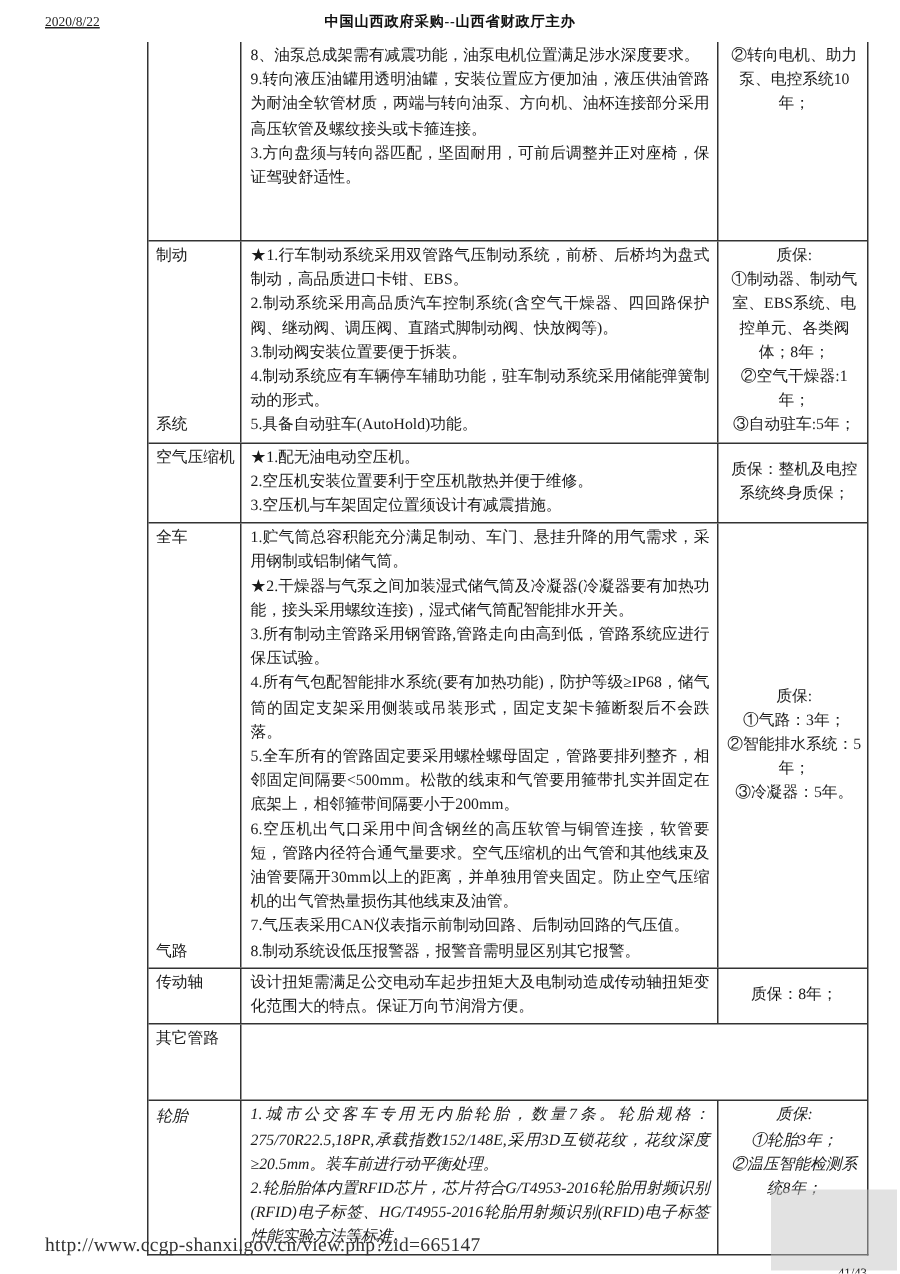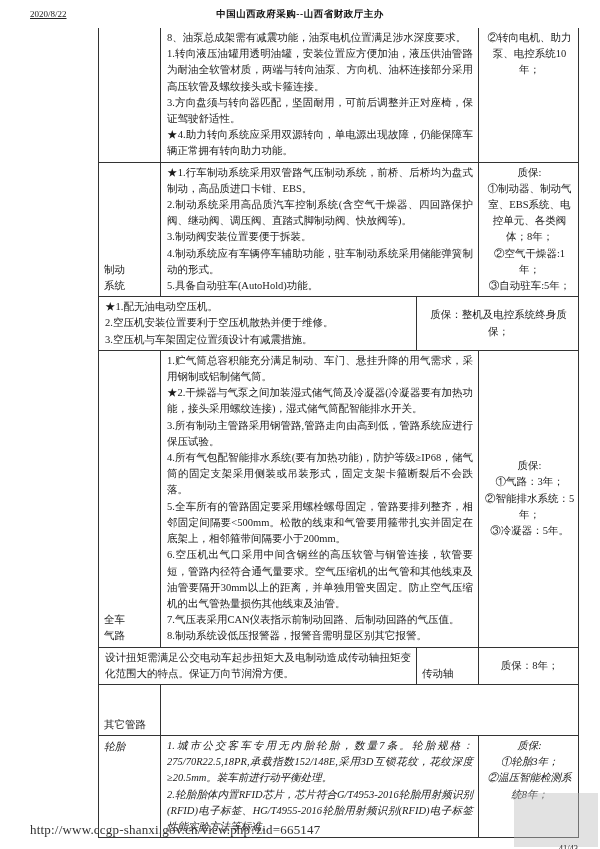"1.转向液压油罐用透明油罐，安装位置应方便加油，液压供油管路为耐油全软管材质，两" p { text: 1 -> 9 }
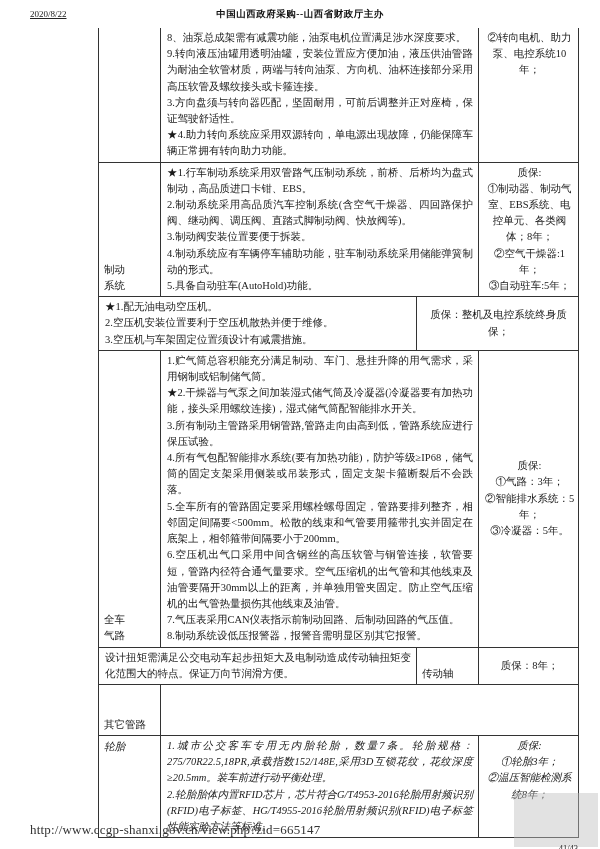"★4.助力转向系统应采用双源转向，单电源出现故障，仍能保障车辆正常拥有转向助力功" p { html: <p>★4.助力转向系统应采用双源转向，单电源出现故障，仍能保障车辆正常拥有转向助力功能。</p> -> none }
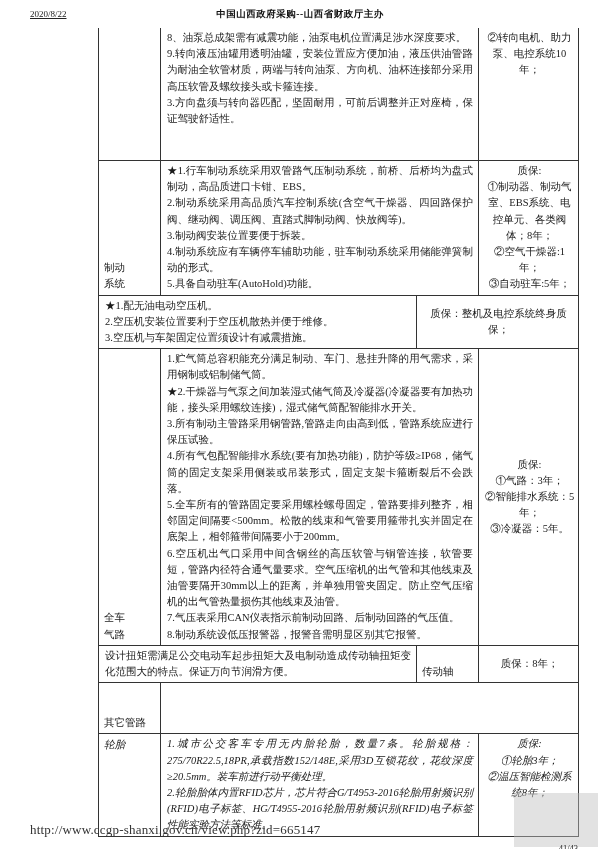"制动" .cell-label { justify-content: flex-end -> space-between }
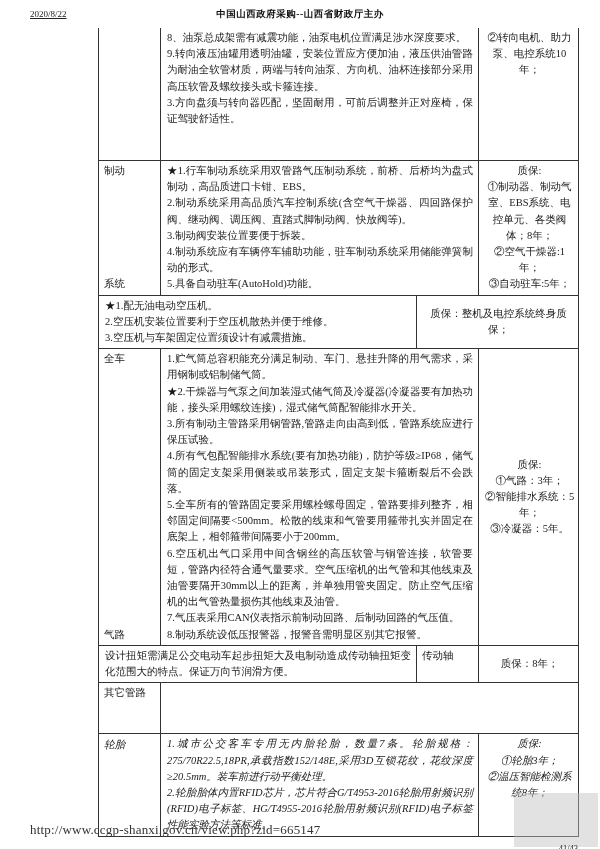"空气压缩机" div.cell { html: none -> <div> <p>空气压缩机</p> </div> }
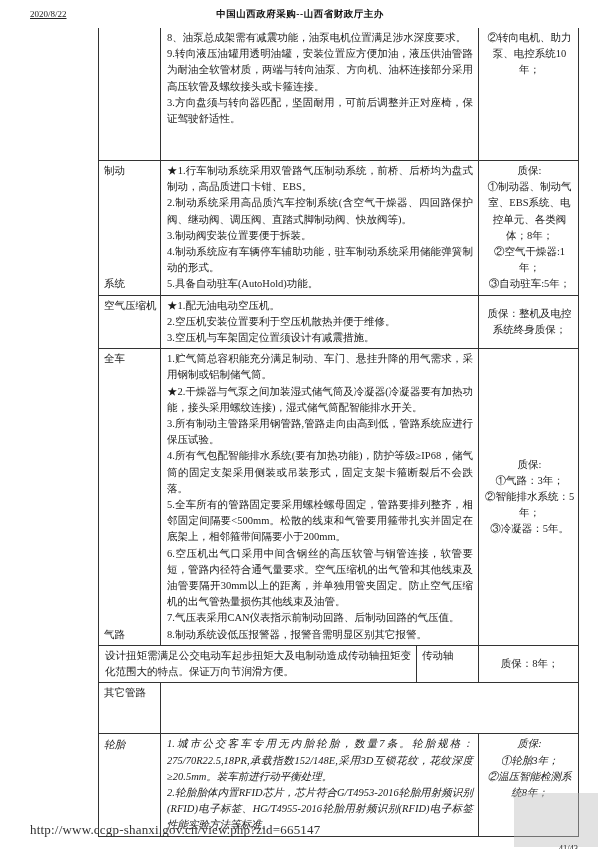"设计扭矩需满足公交电动车起步扭矩大及电制动造成传动轴扭矩变化范围大的特点。保证万" div.cell { order: before "传动轴" -> after "传动轴" }
